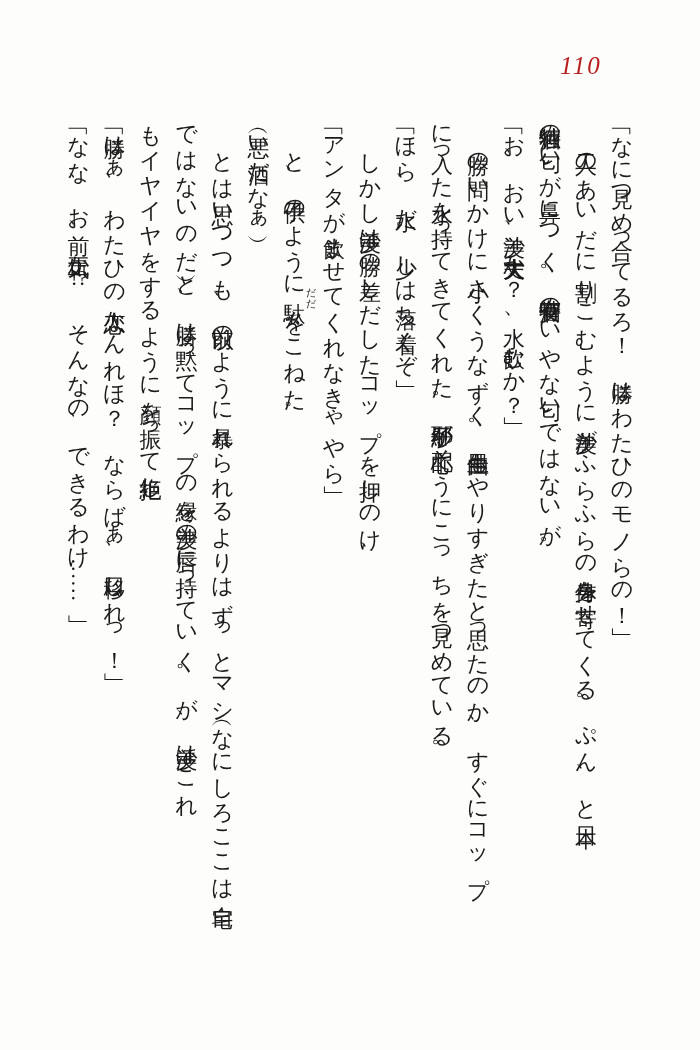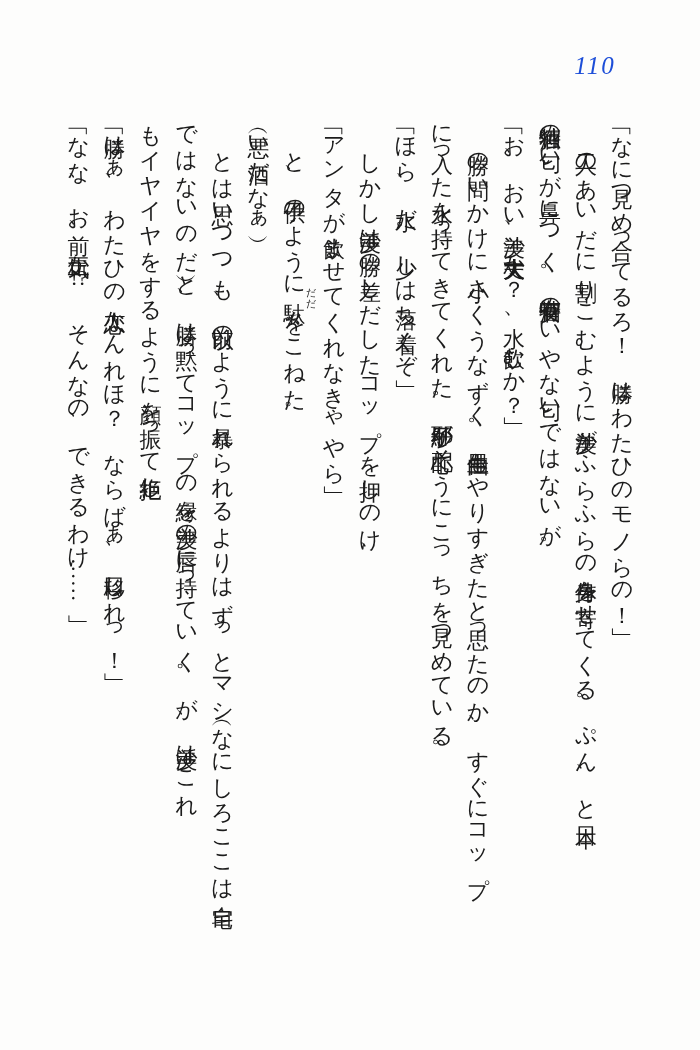"110" .page-number { color: #1d4ed8 -> #b91c1c; text-align: center -> left }
